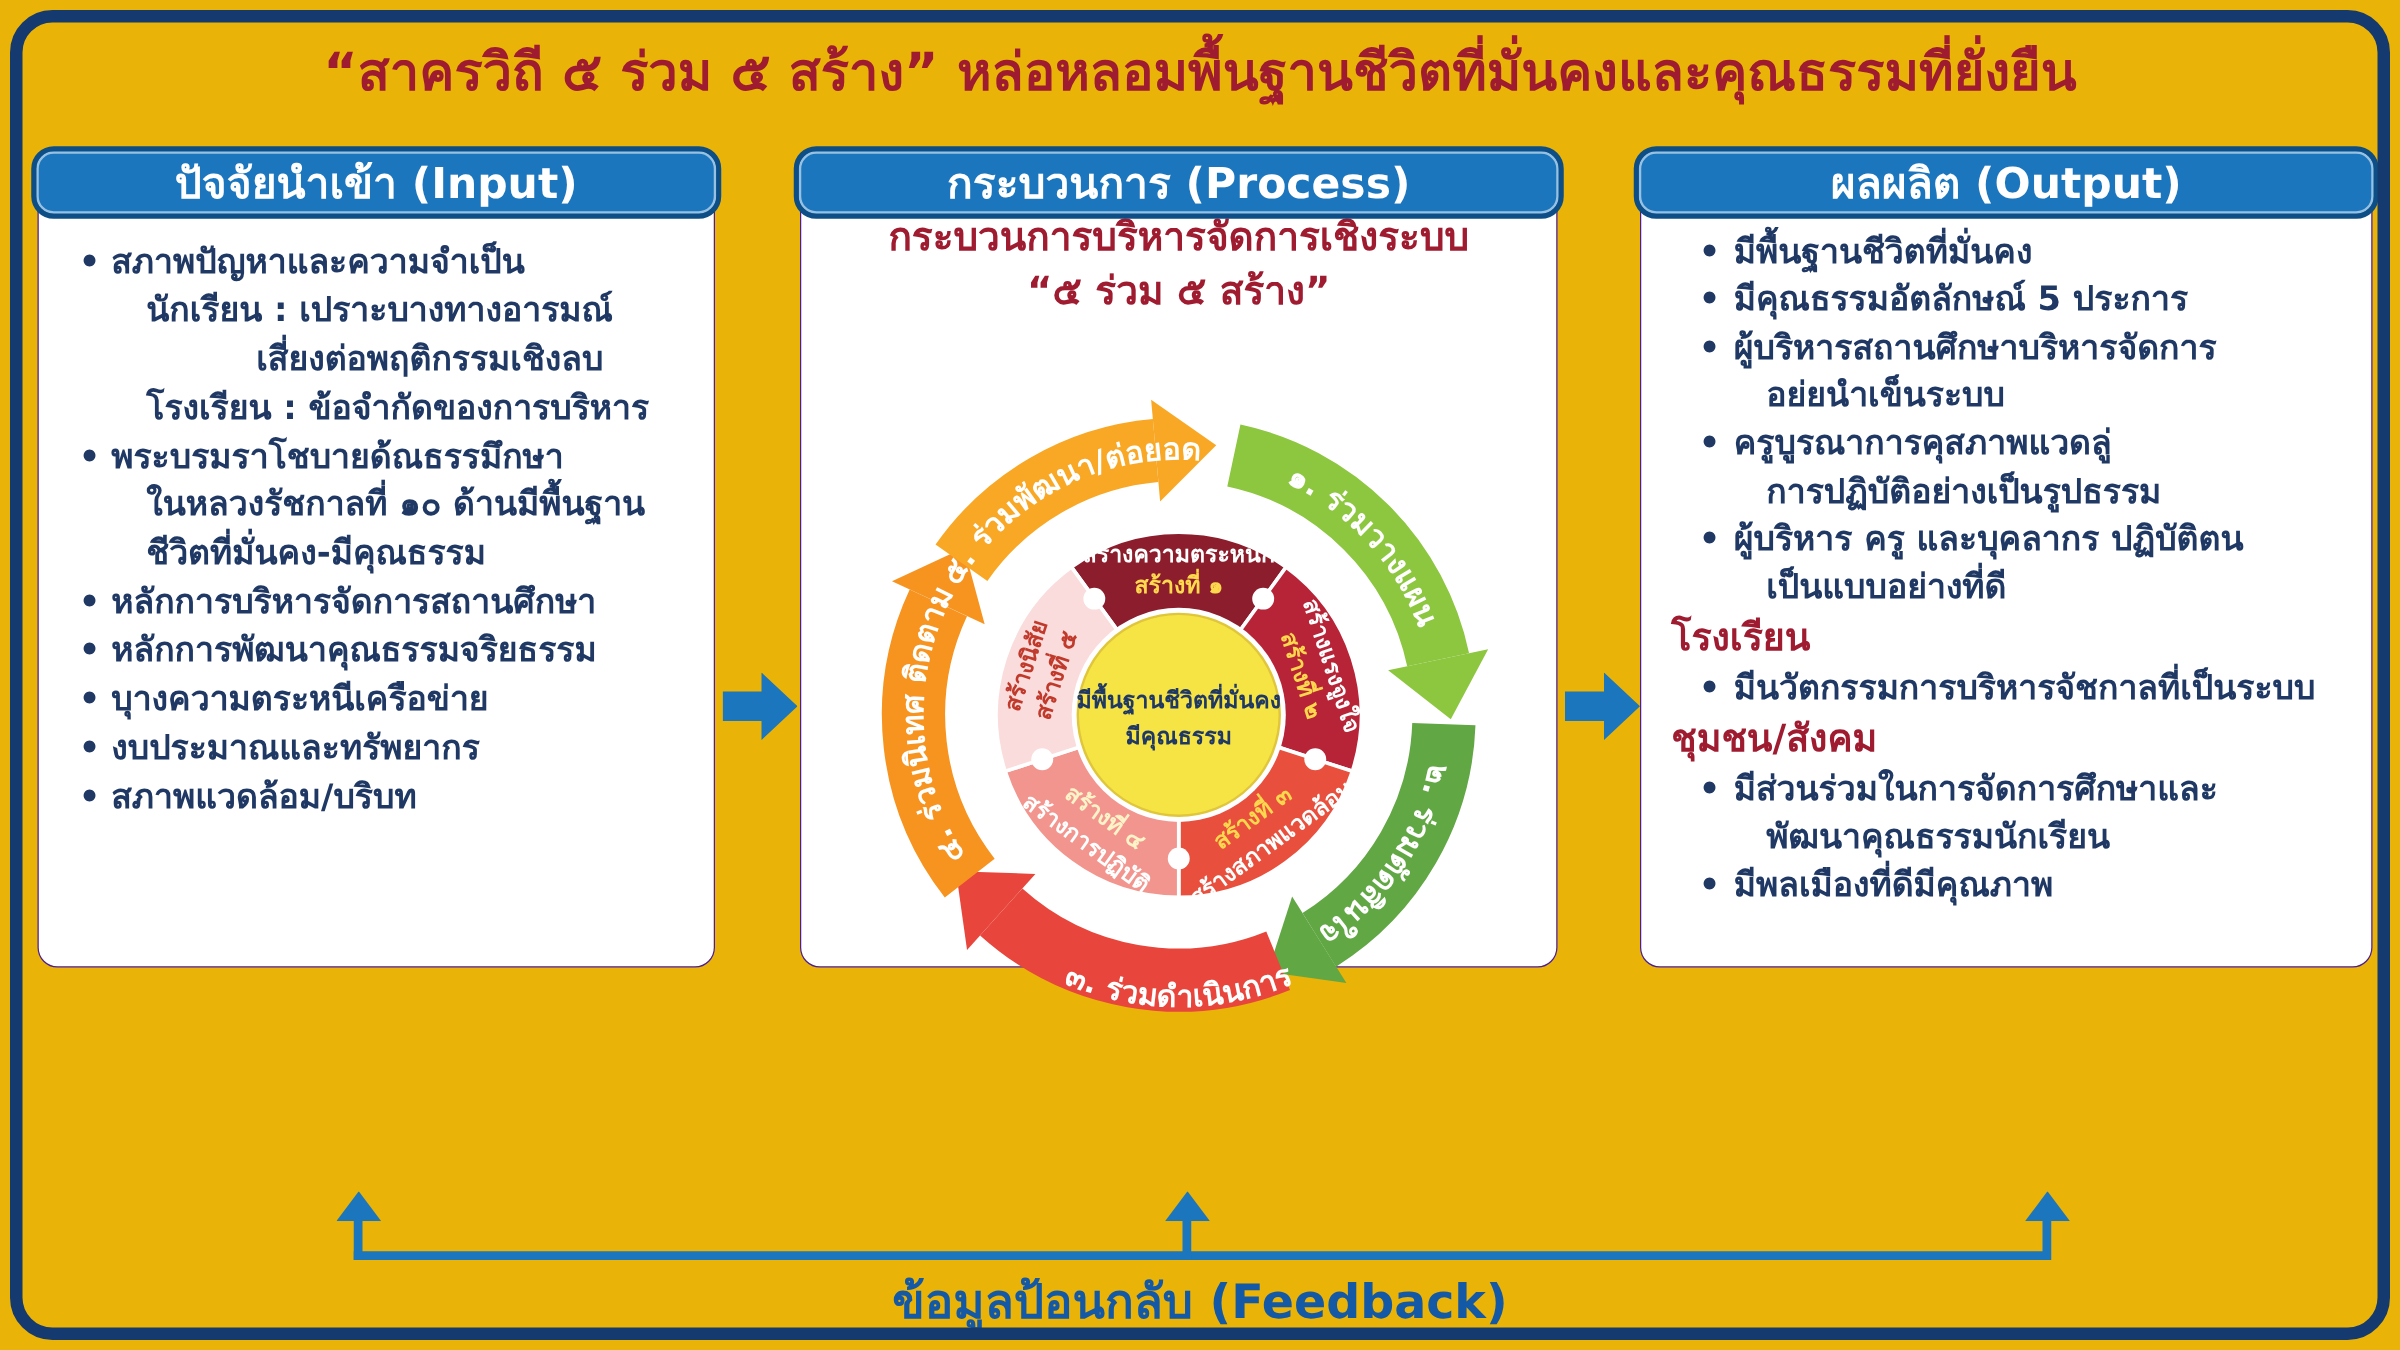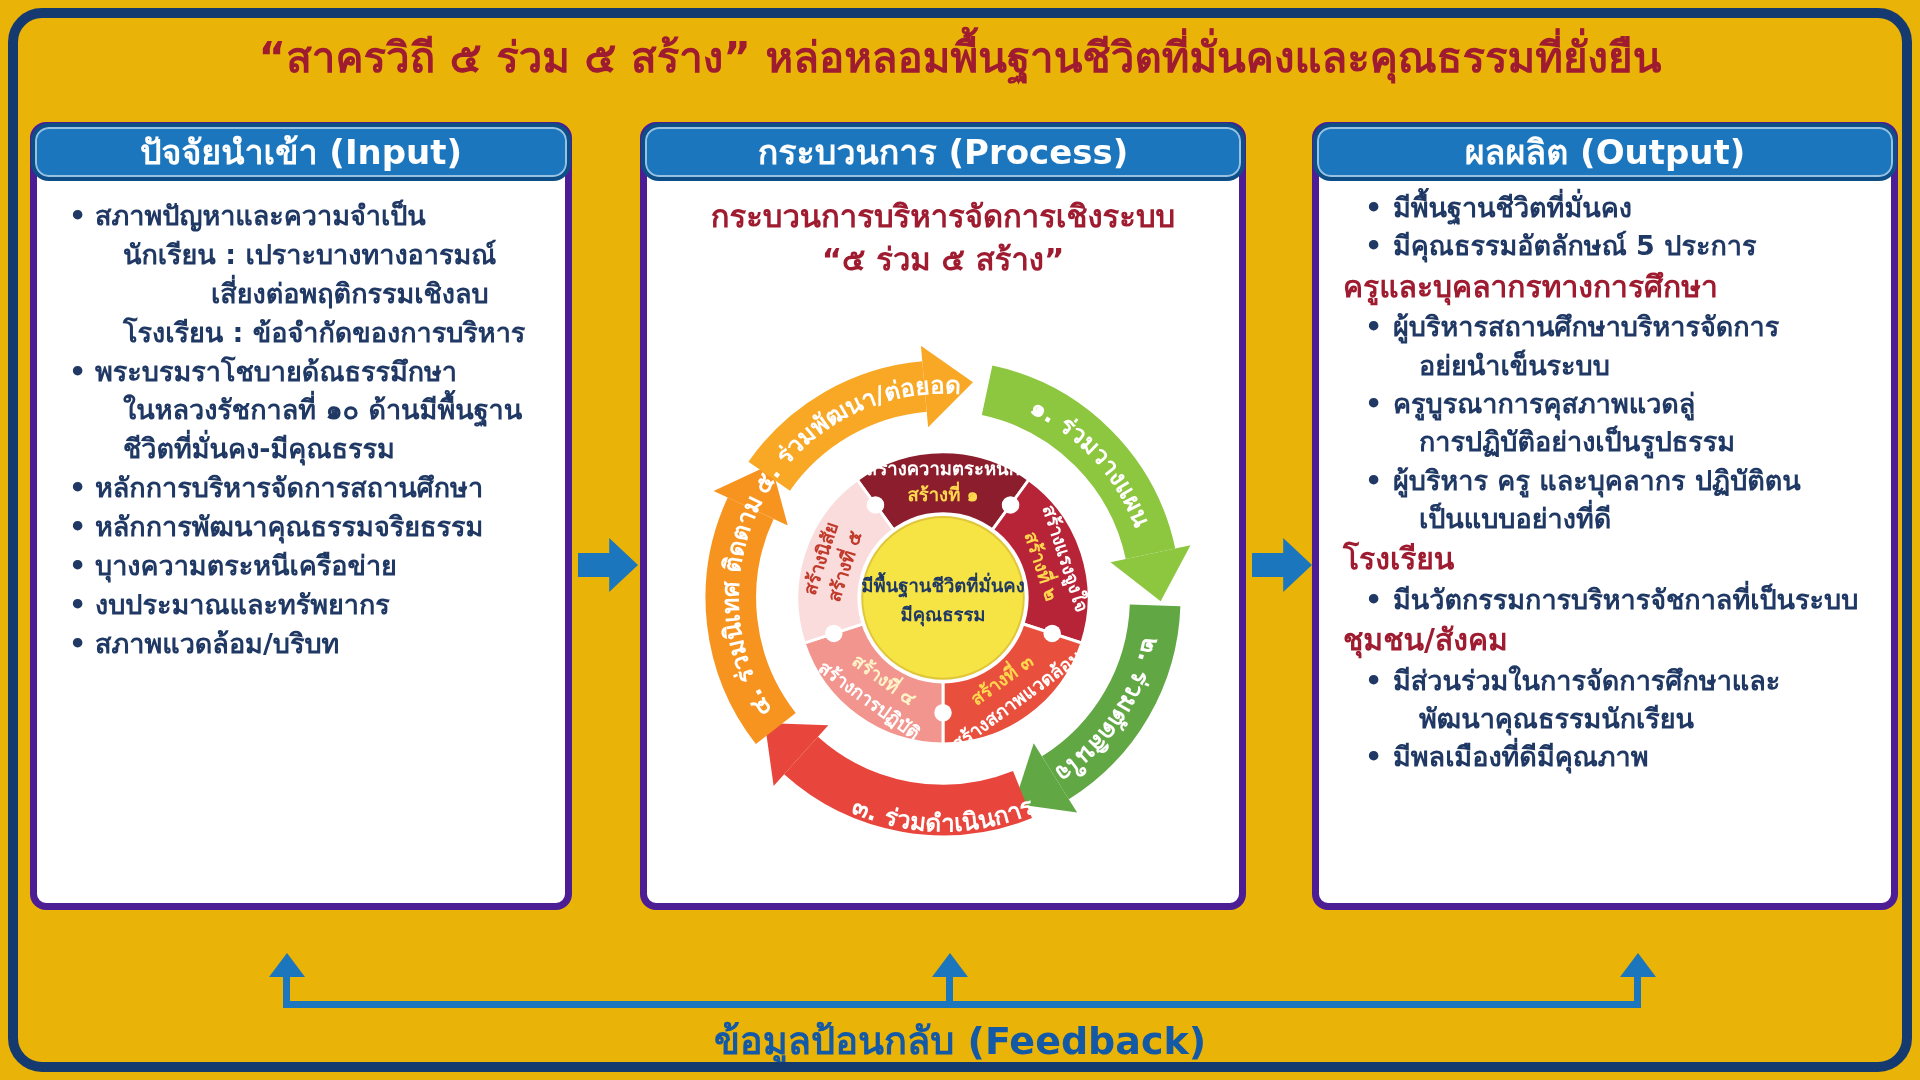"ปัจจัยนำเข้า (Input)" .panel { border: 7px solid #4c1d95 -> 1px solid #4c1d95; height: 788px -> 652px }
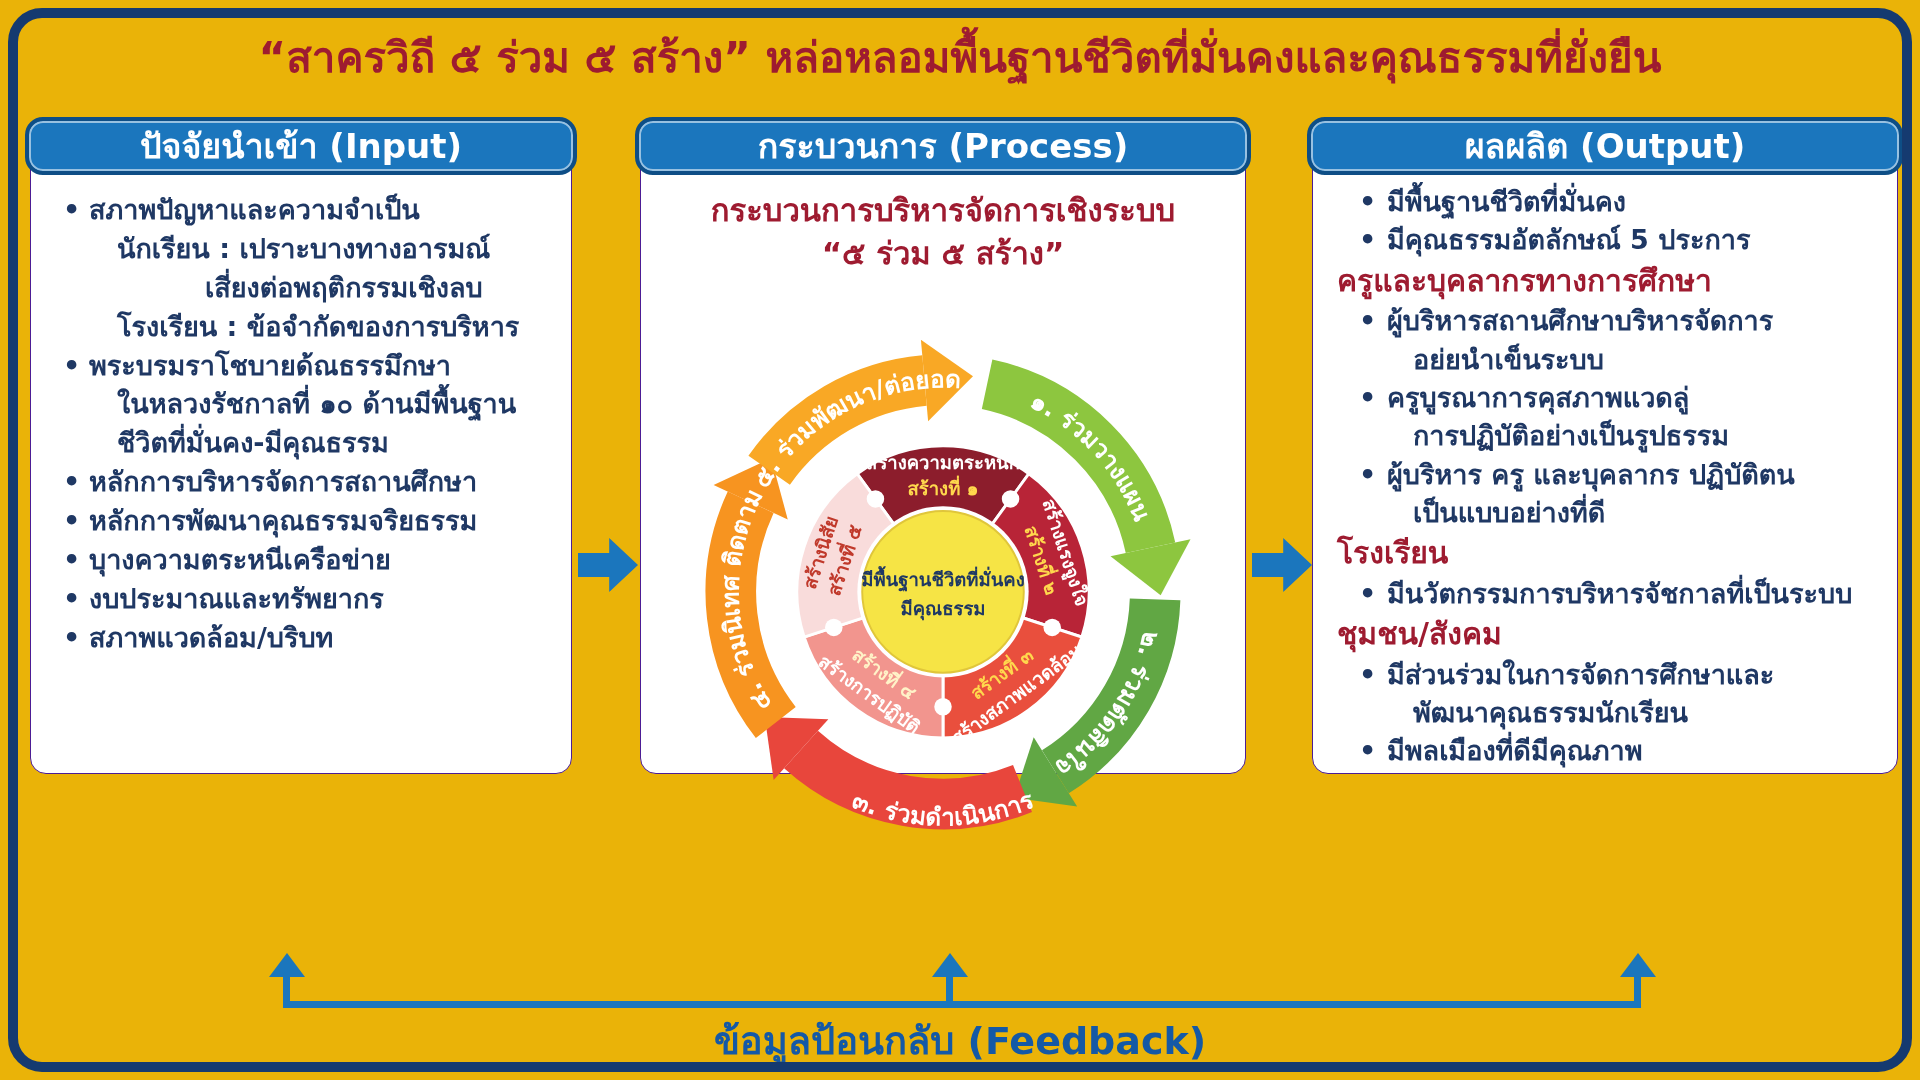"กระบวนการบริหารจัดการเชิงระบบ" .proc-sub { margin-top: 66px -> 46px }
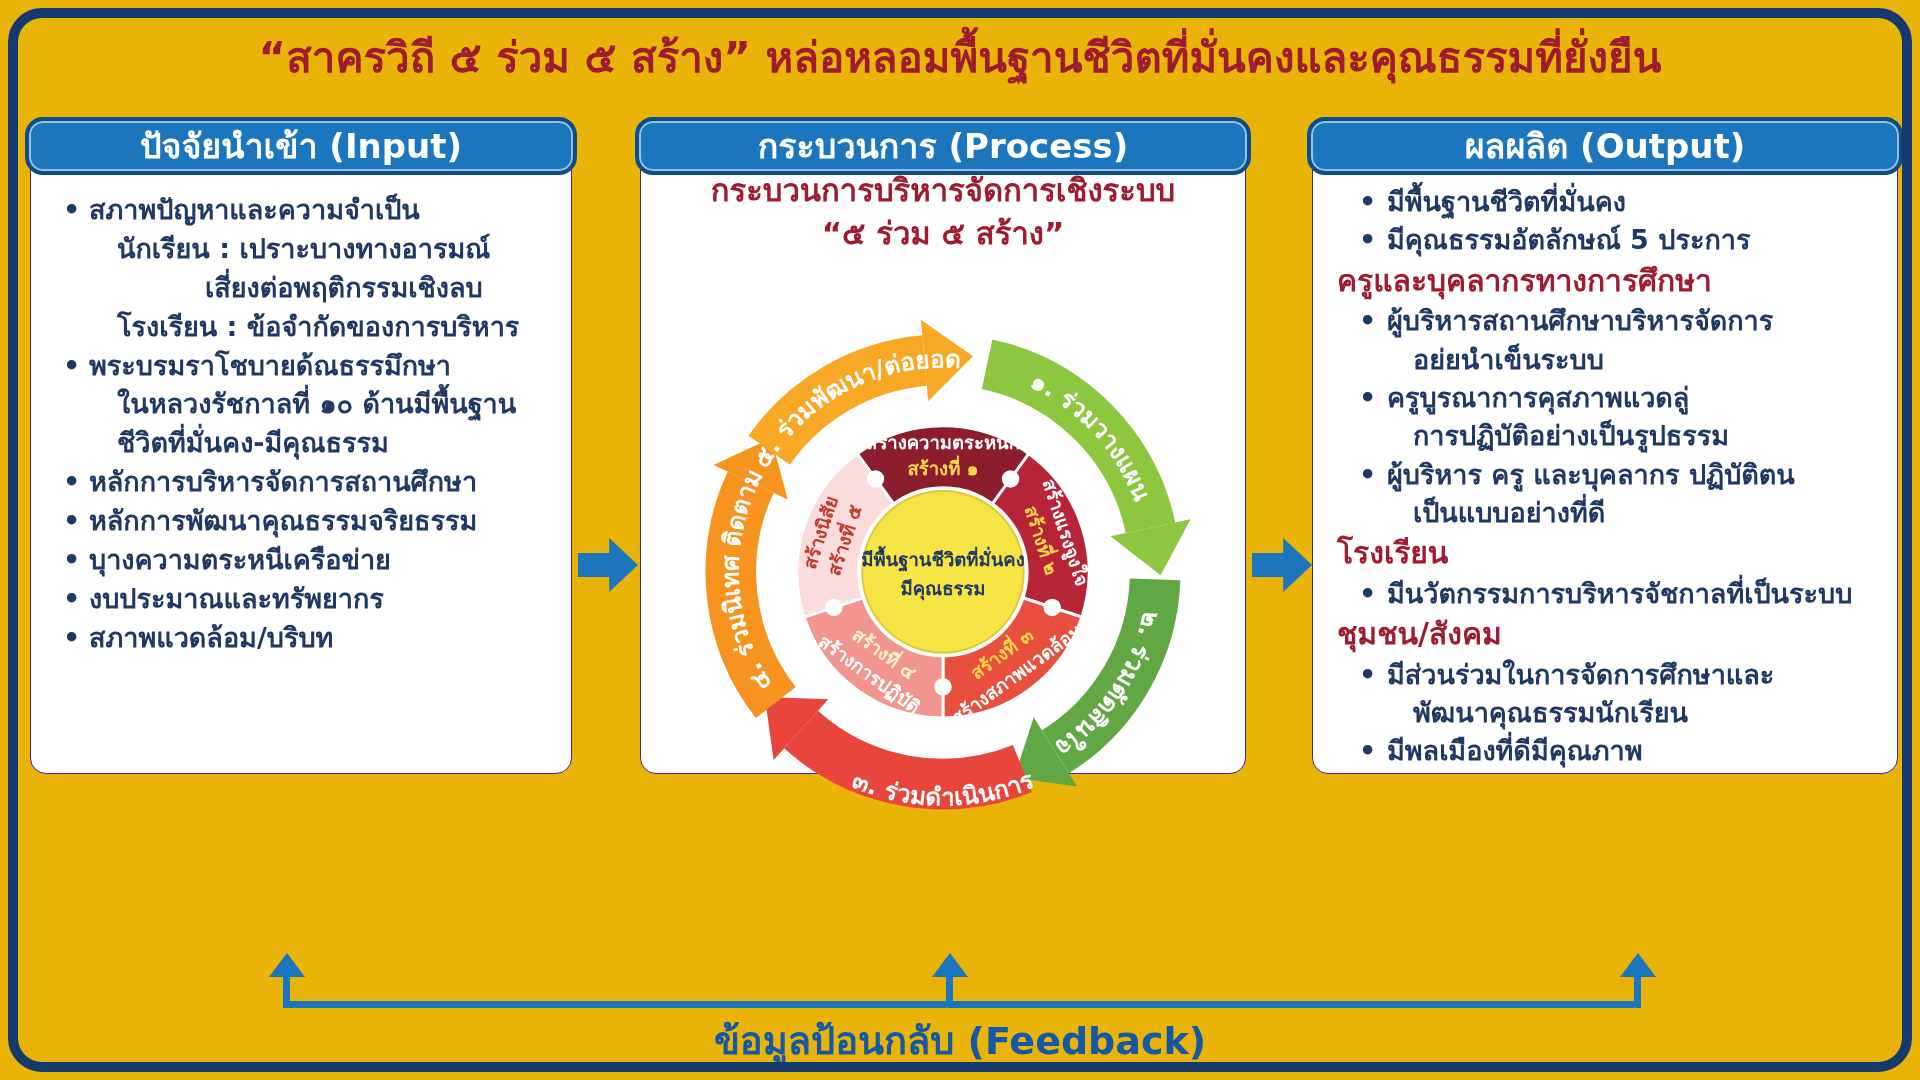"ครูและบุคลากรทางการศึกษา" div.line { html: <div> <span>ครูและบุคลากรทางการศึกษา</span> </div> -> none }
